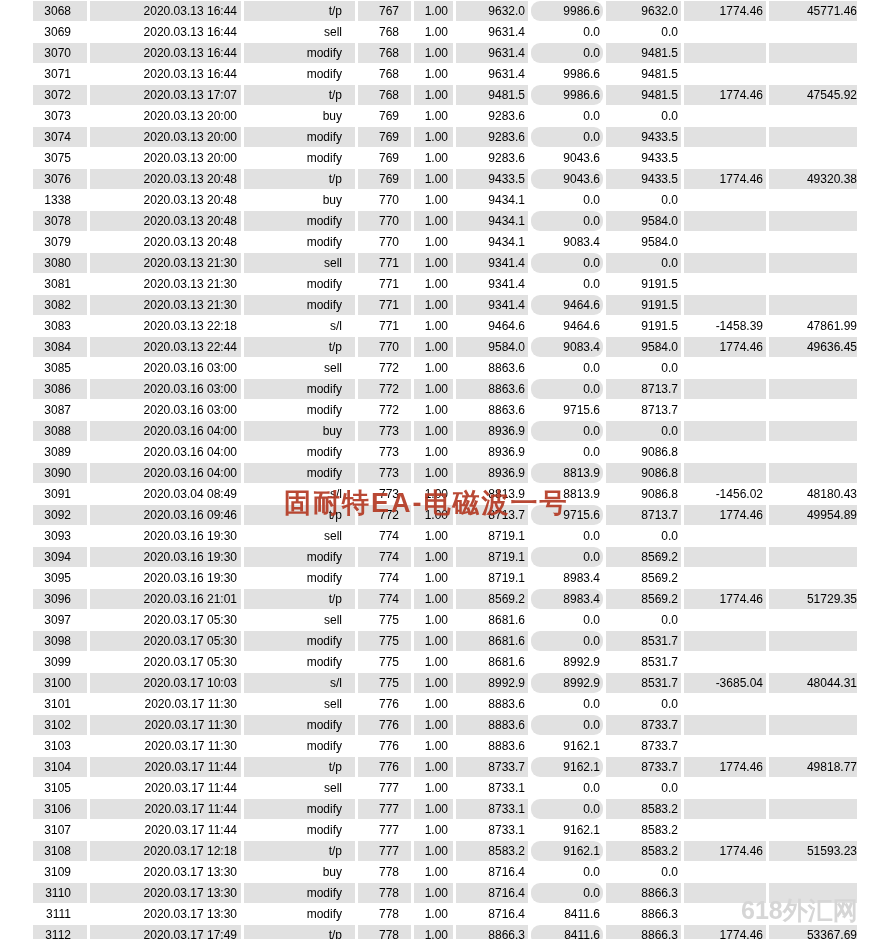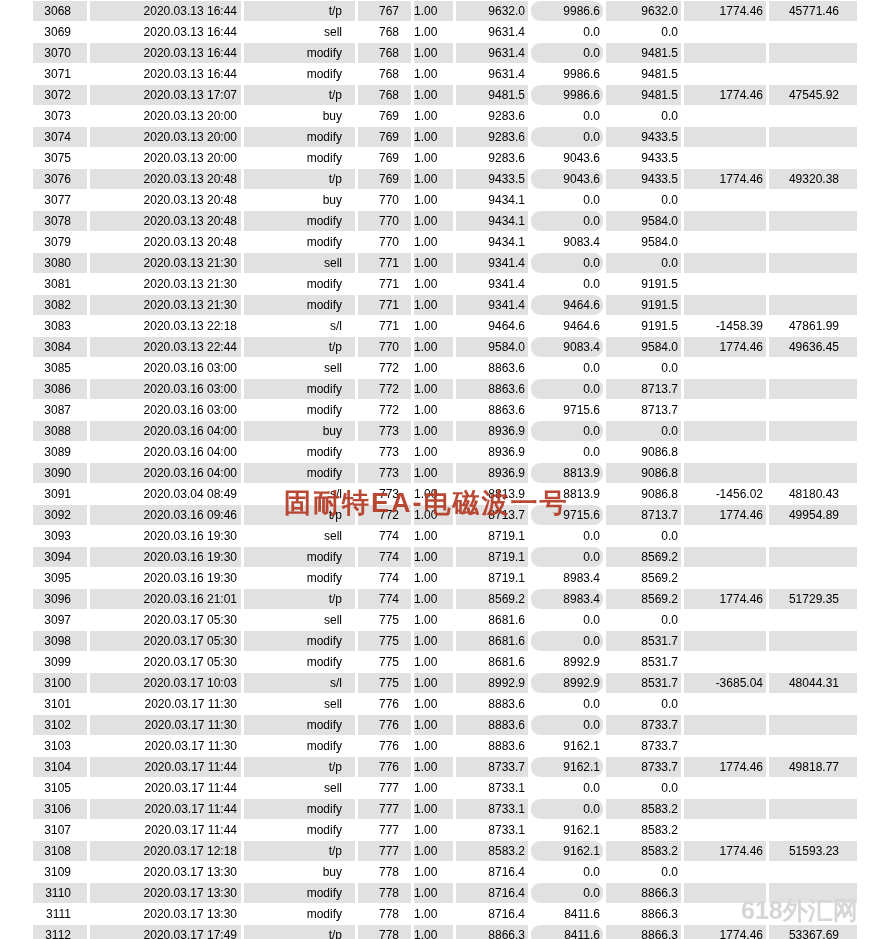"1.00" table.trades td:nth-child(5) { padding-right: 16px -> 5px }
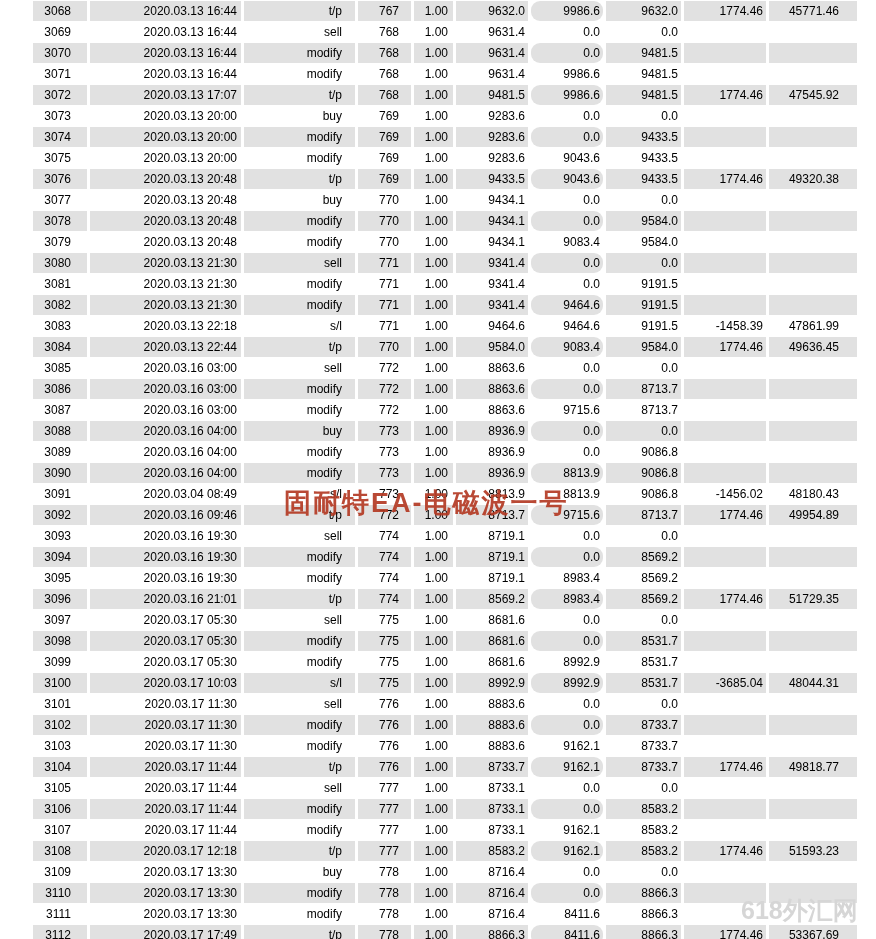"45771.46" table.trades td:nth-child(10) { padding-right: 18px -> 0 }
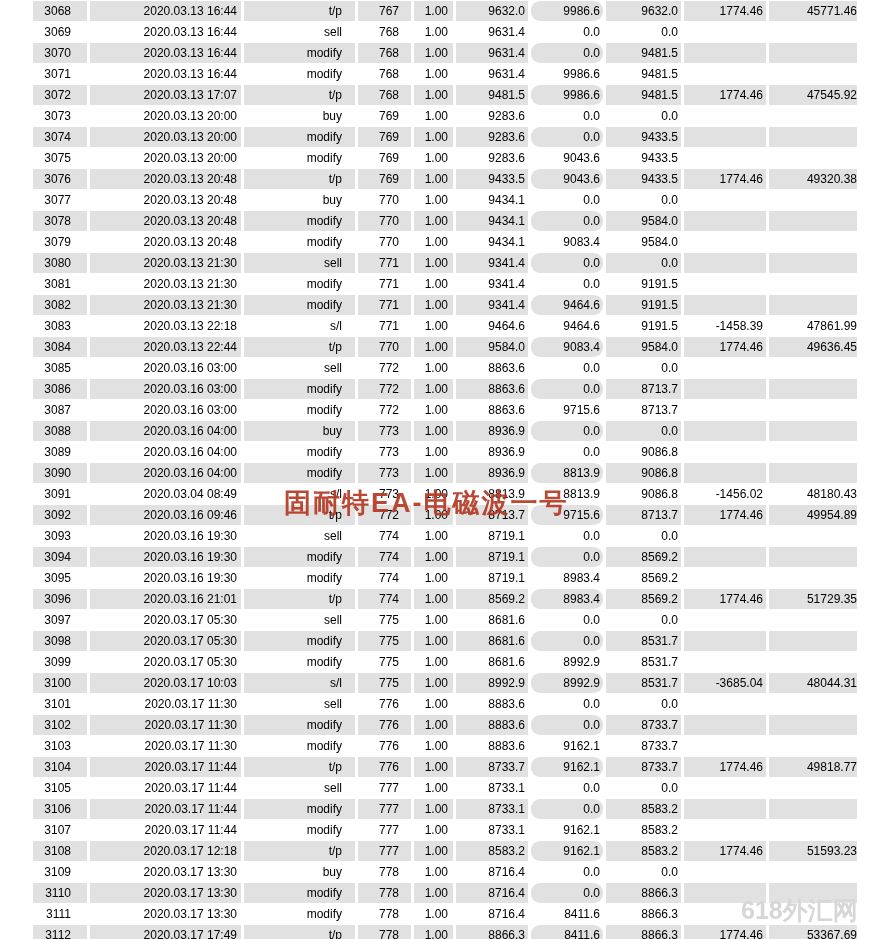"3077" td { text: 3077 -> 1338 }
